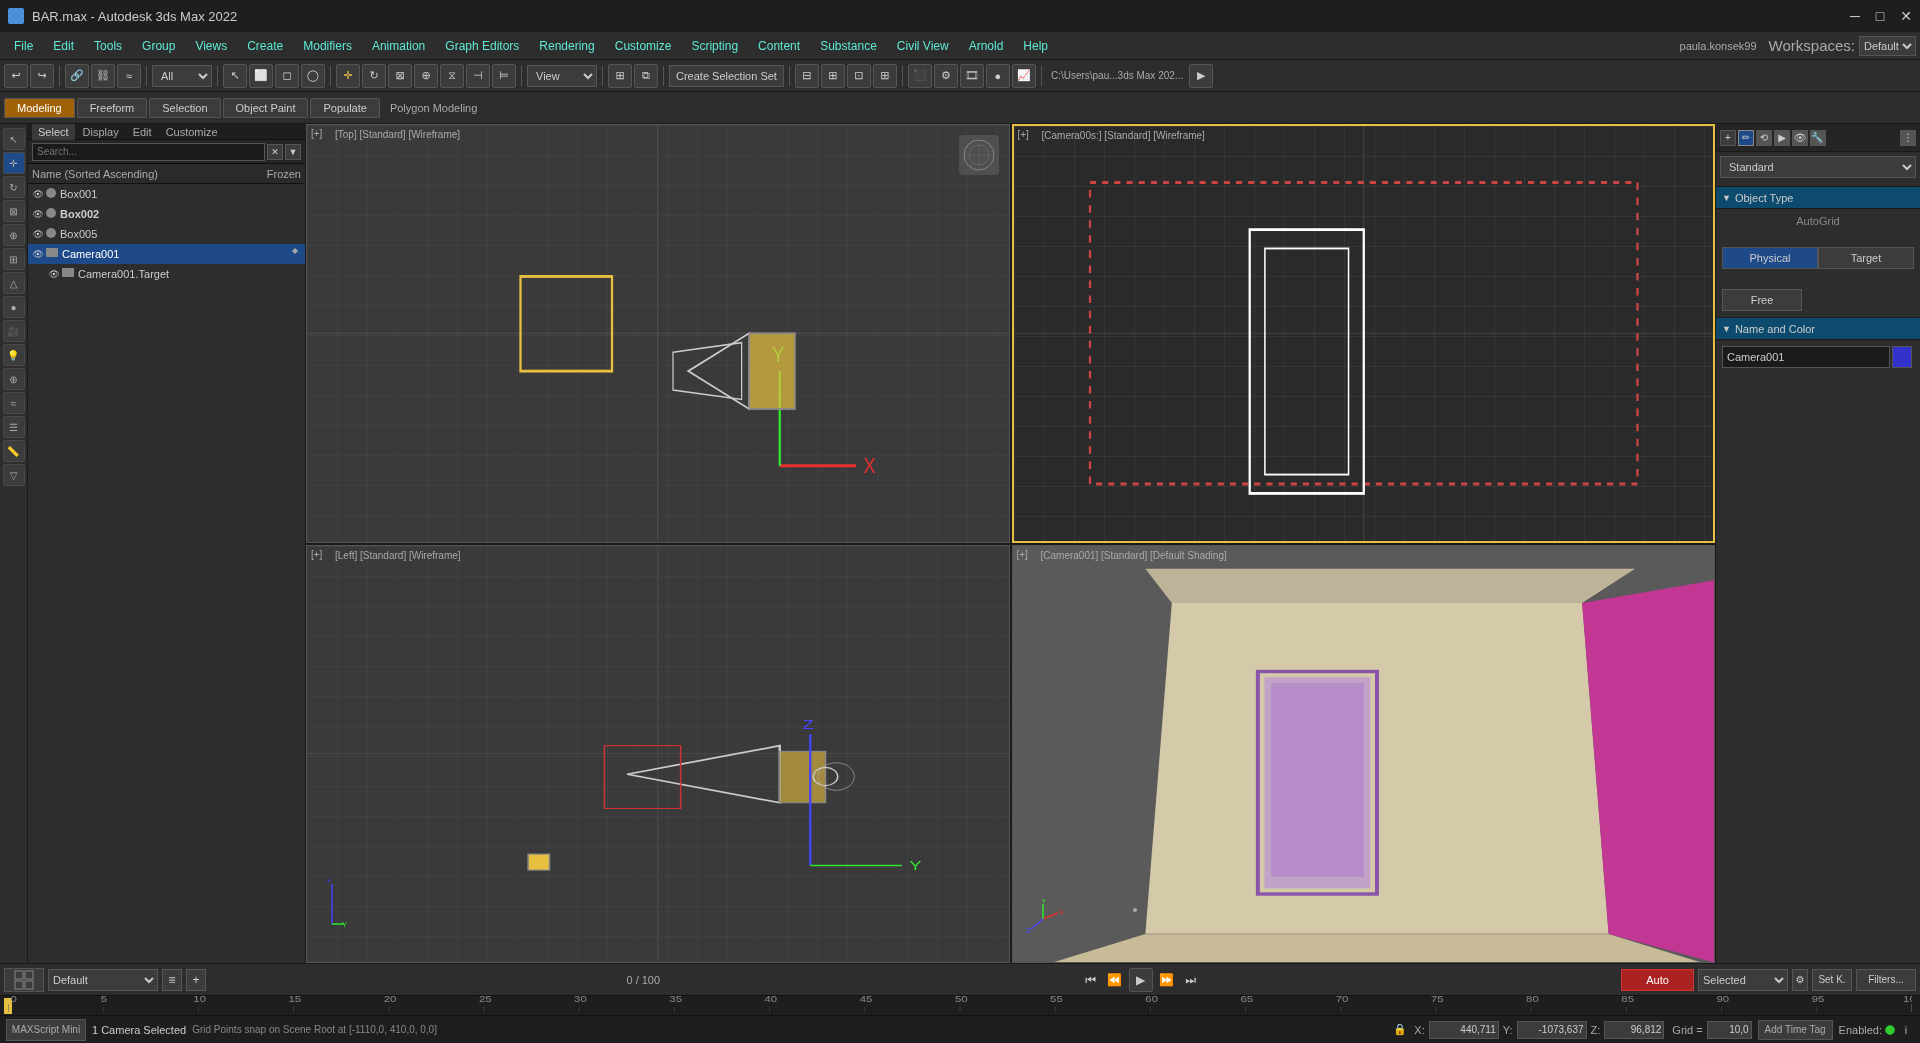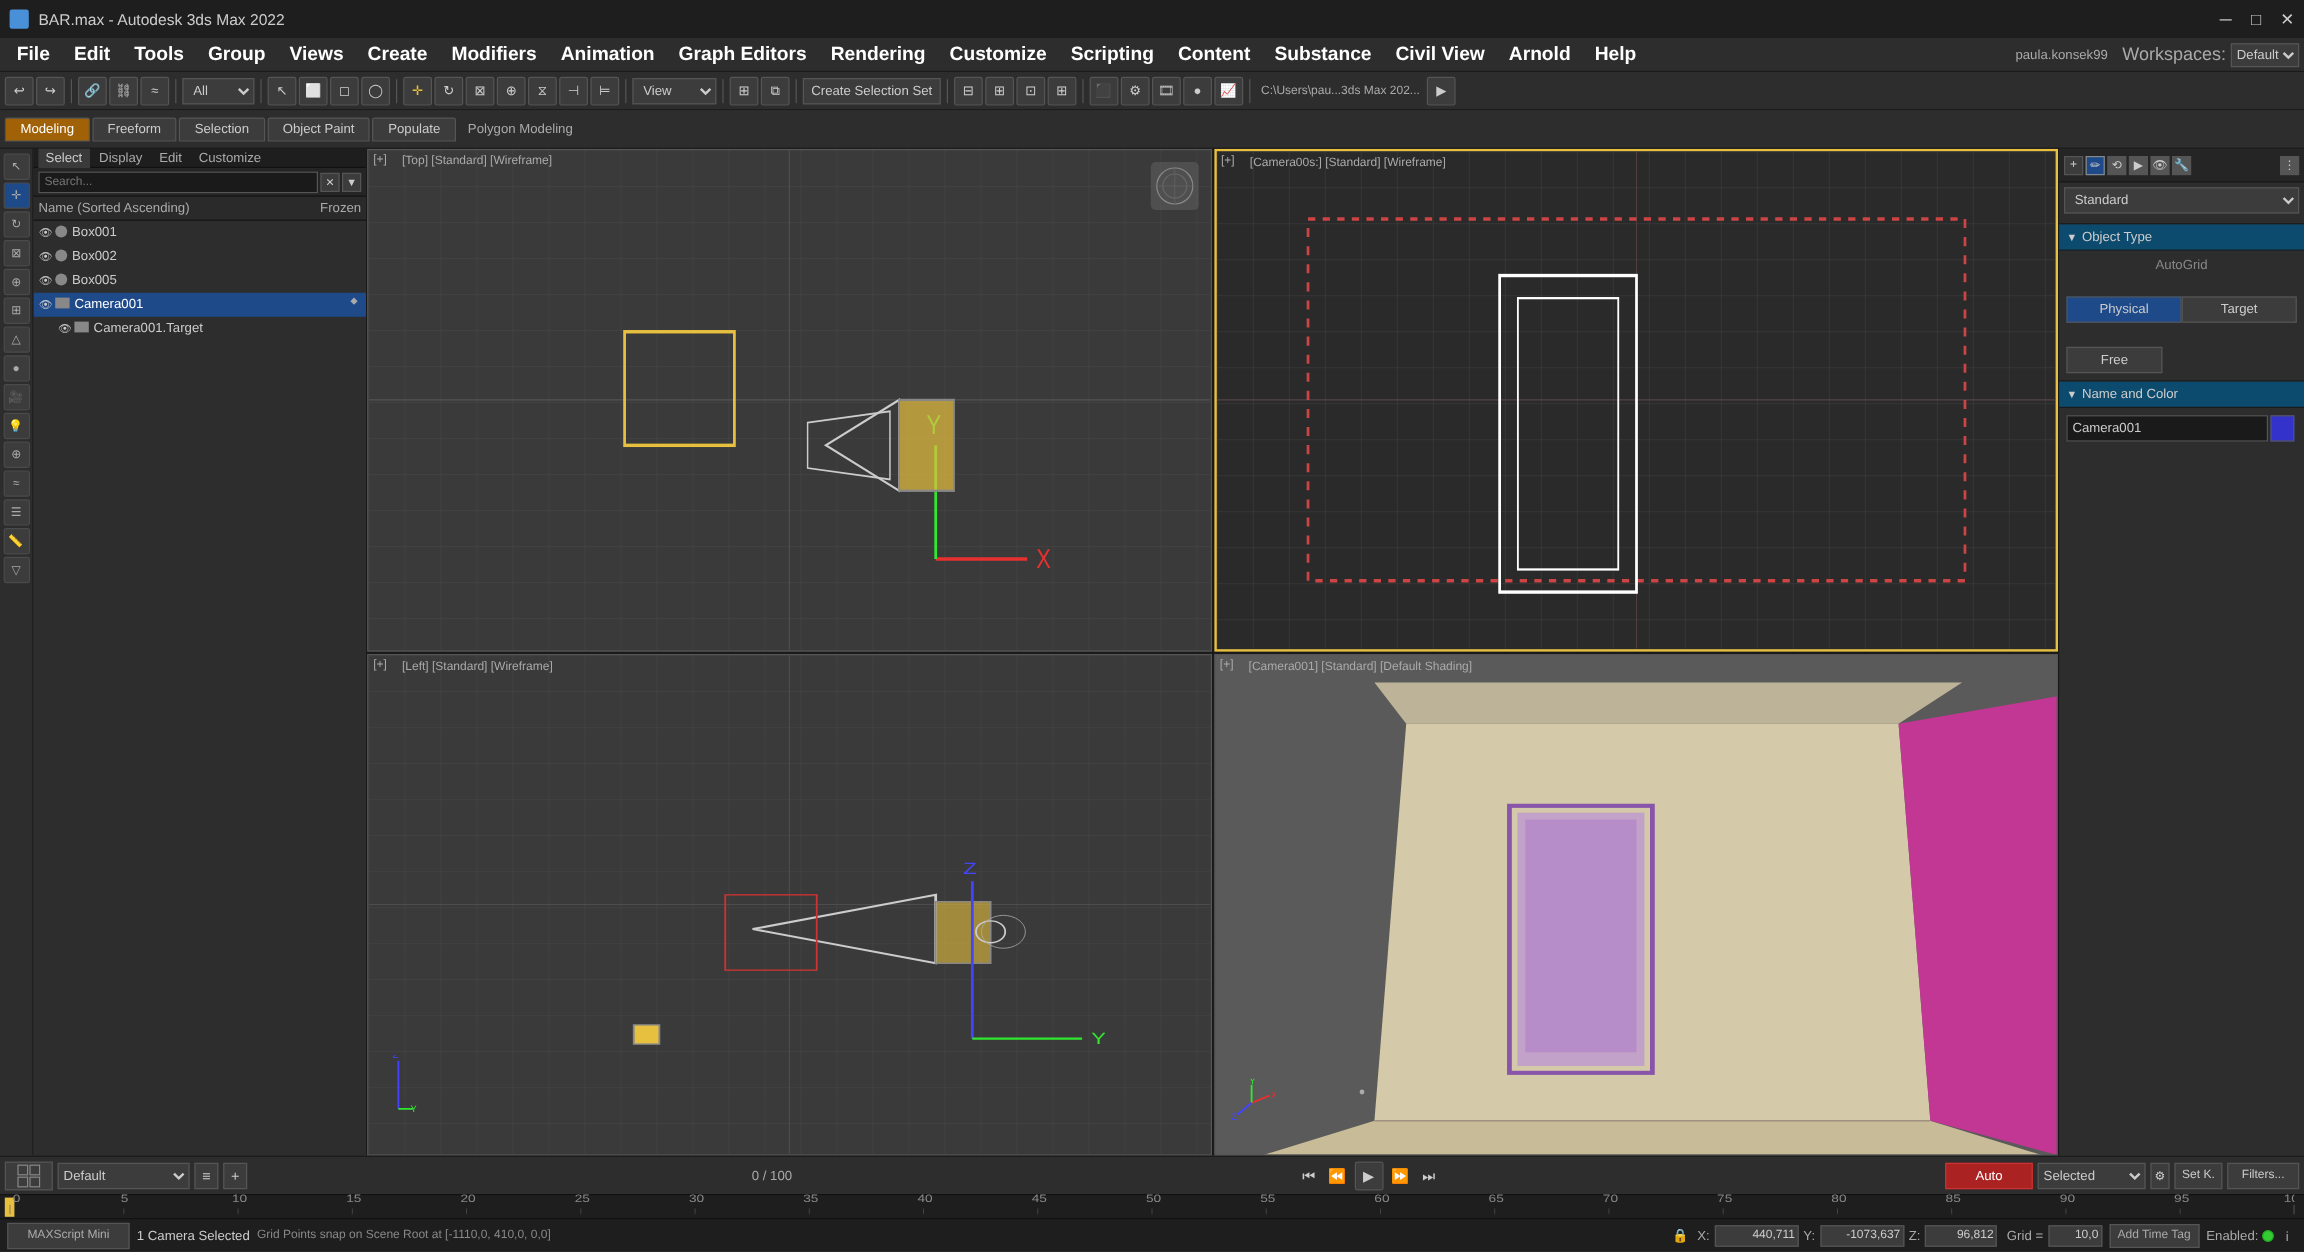"File" .menu-item { color: #ffffff -> #5eead4; font-size: 16px -> 12px; font-weight: bold -> none }
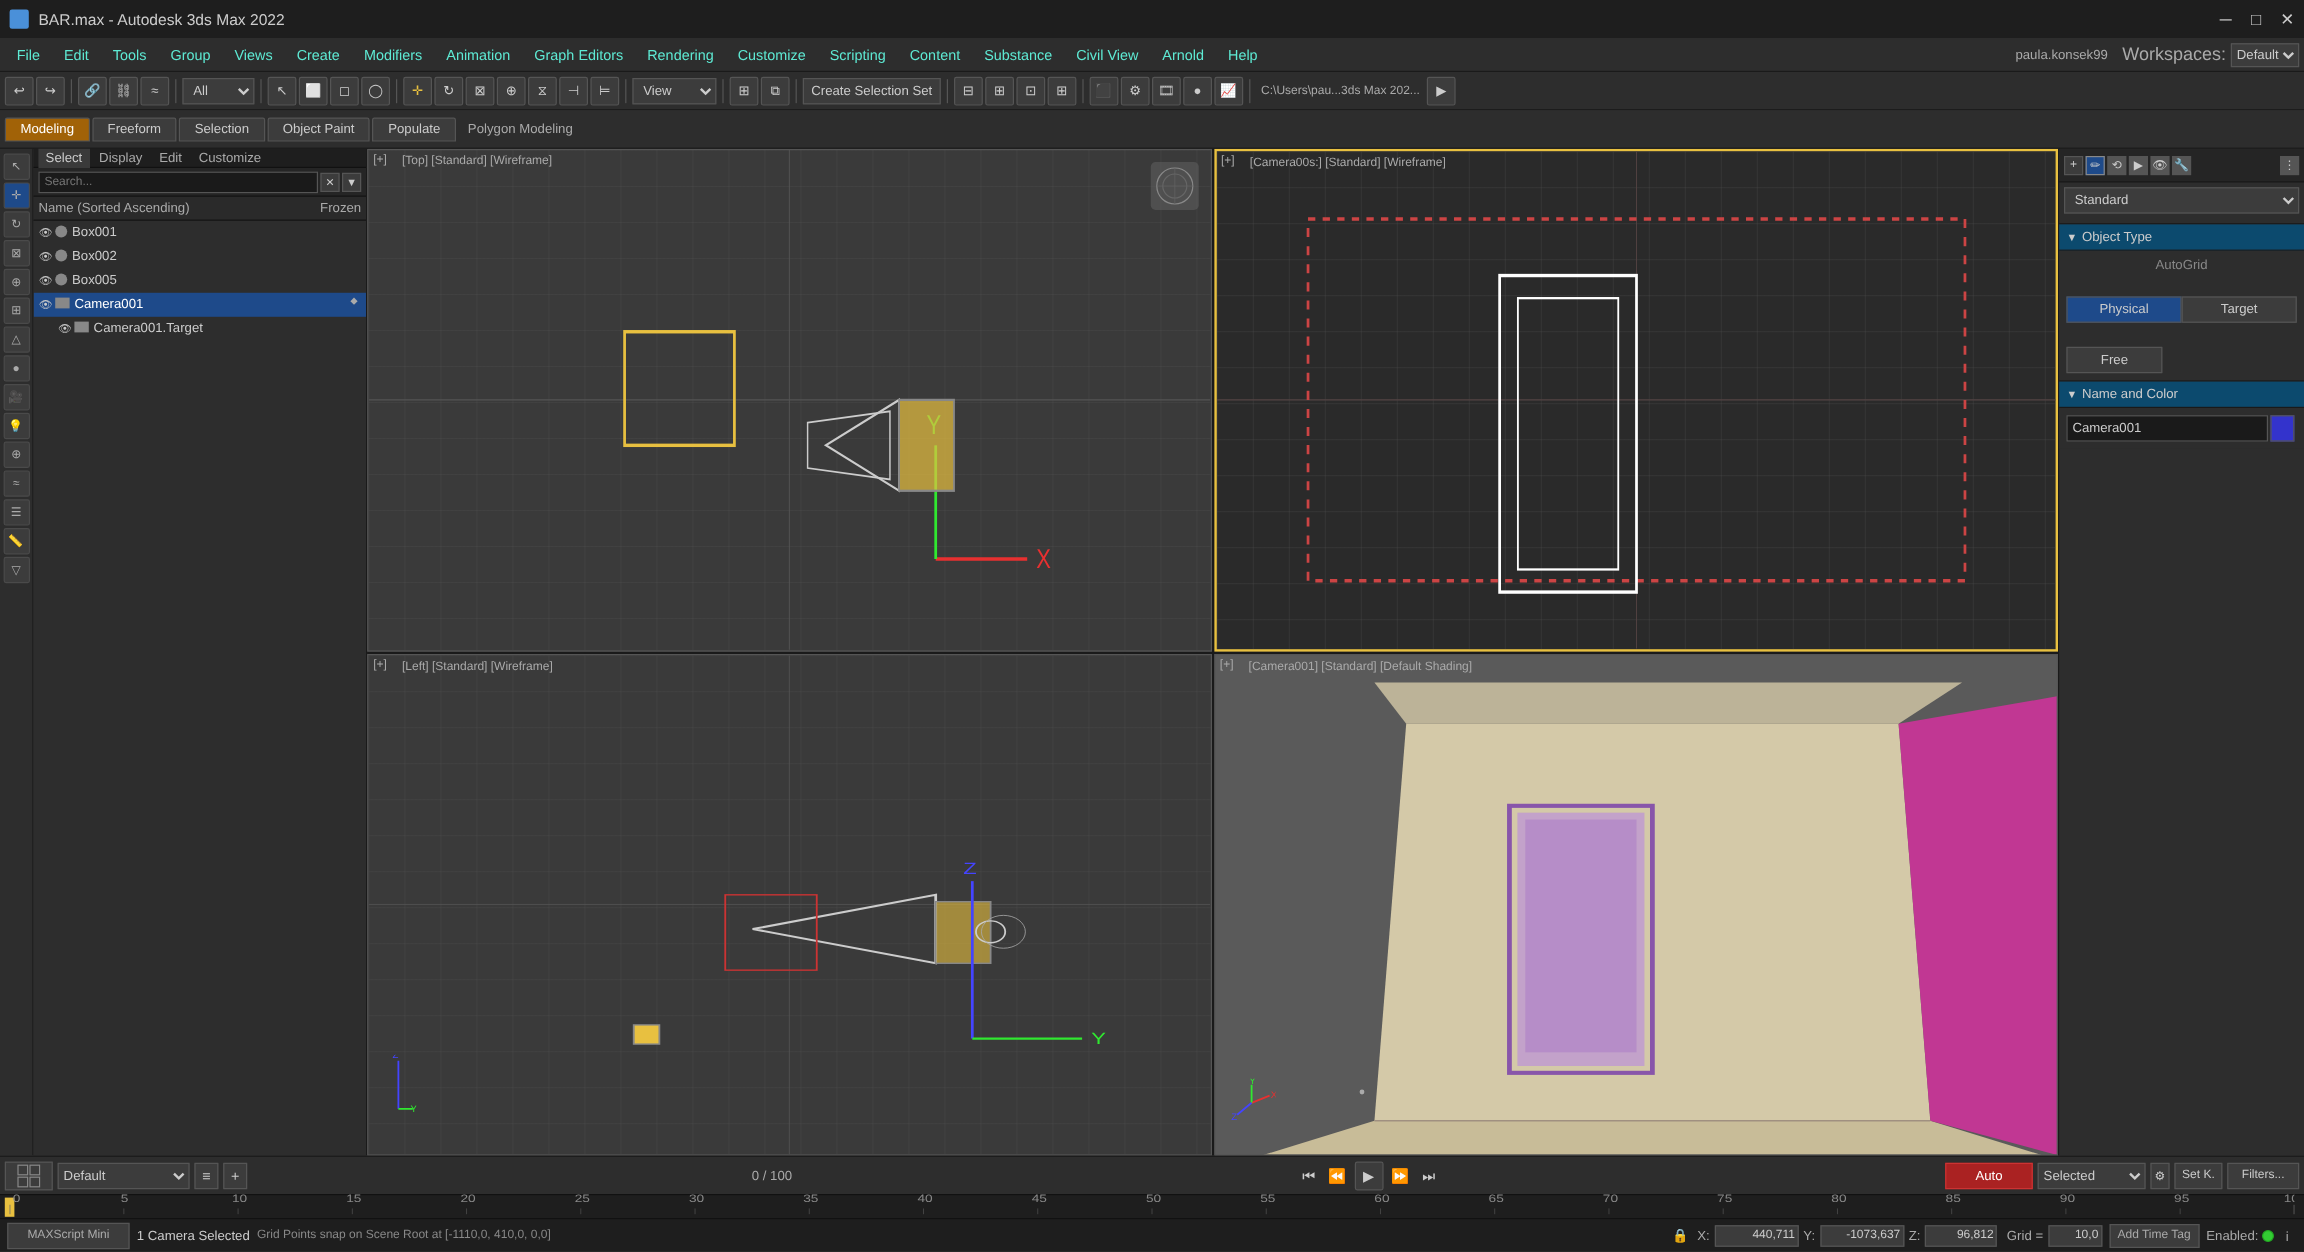"Box002" span { font-weight: none -> bold }
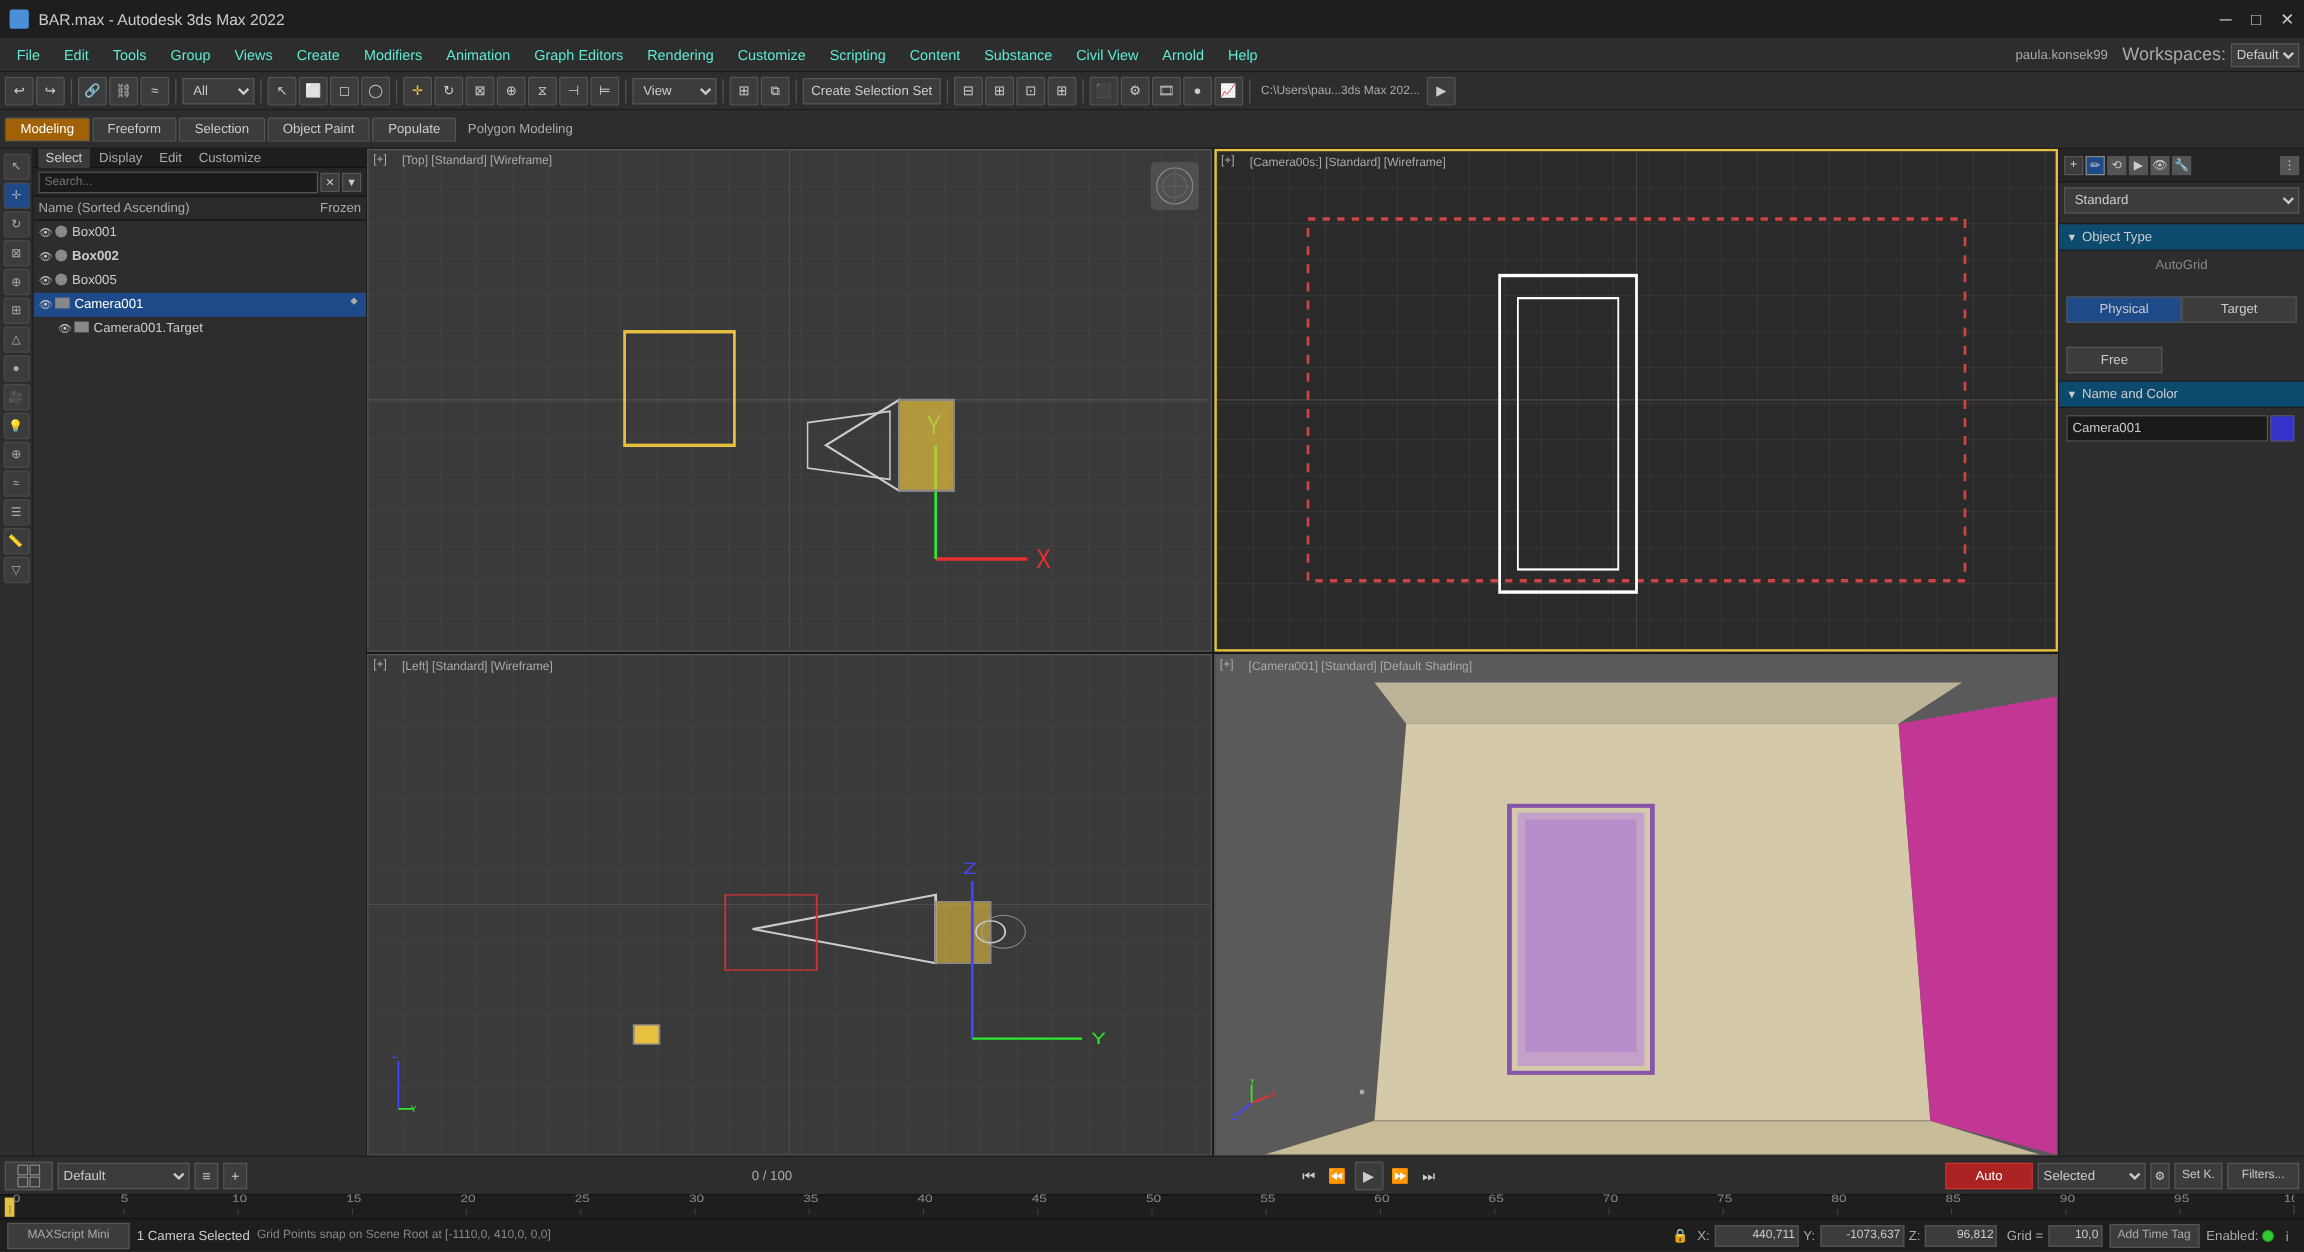"MAXScript Mini" div { width: 102px -> 80px }
